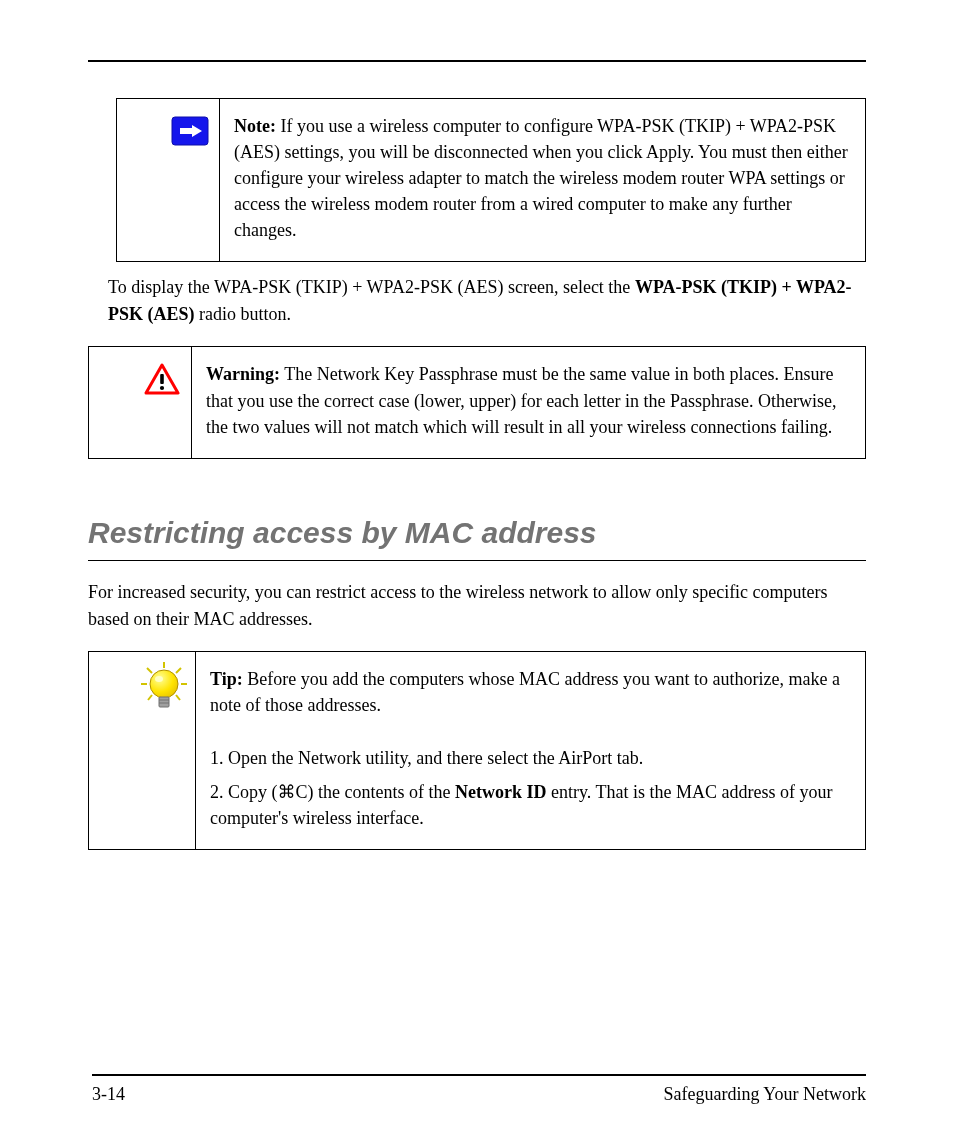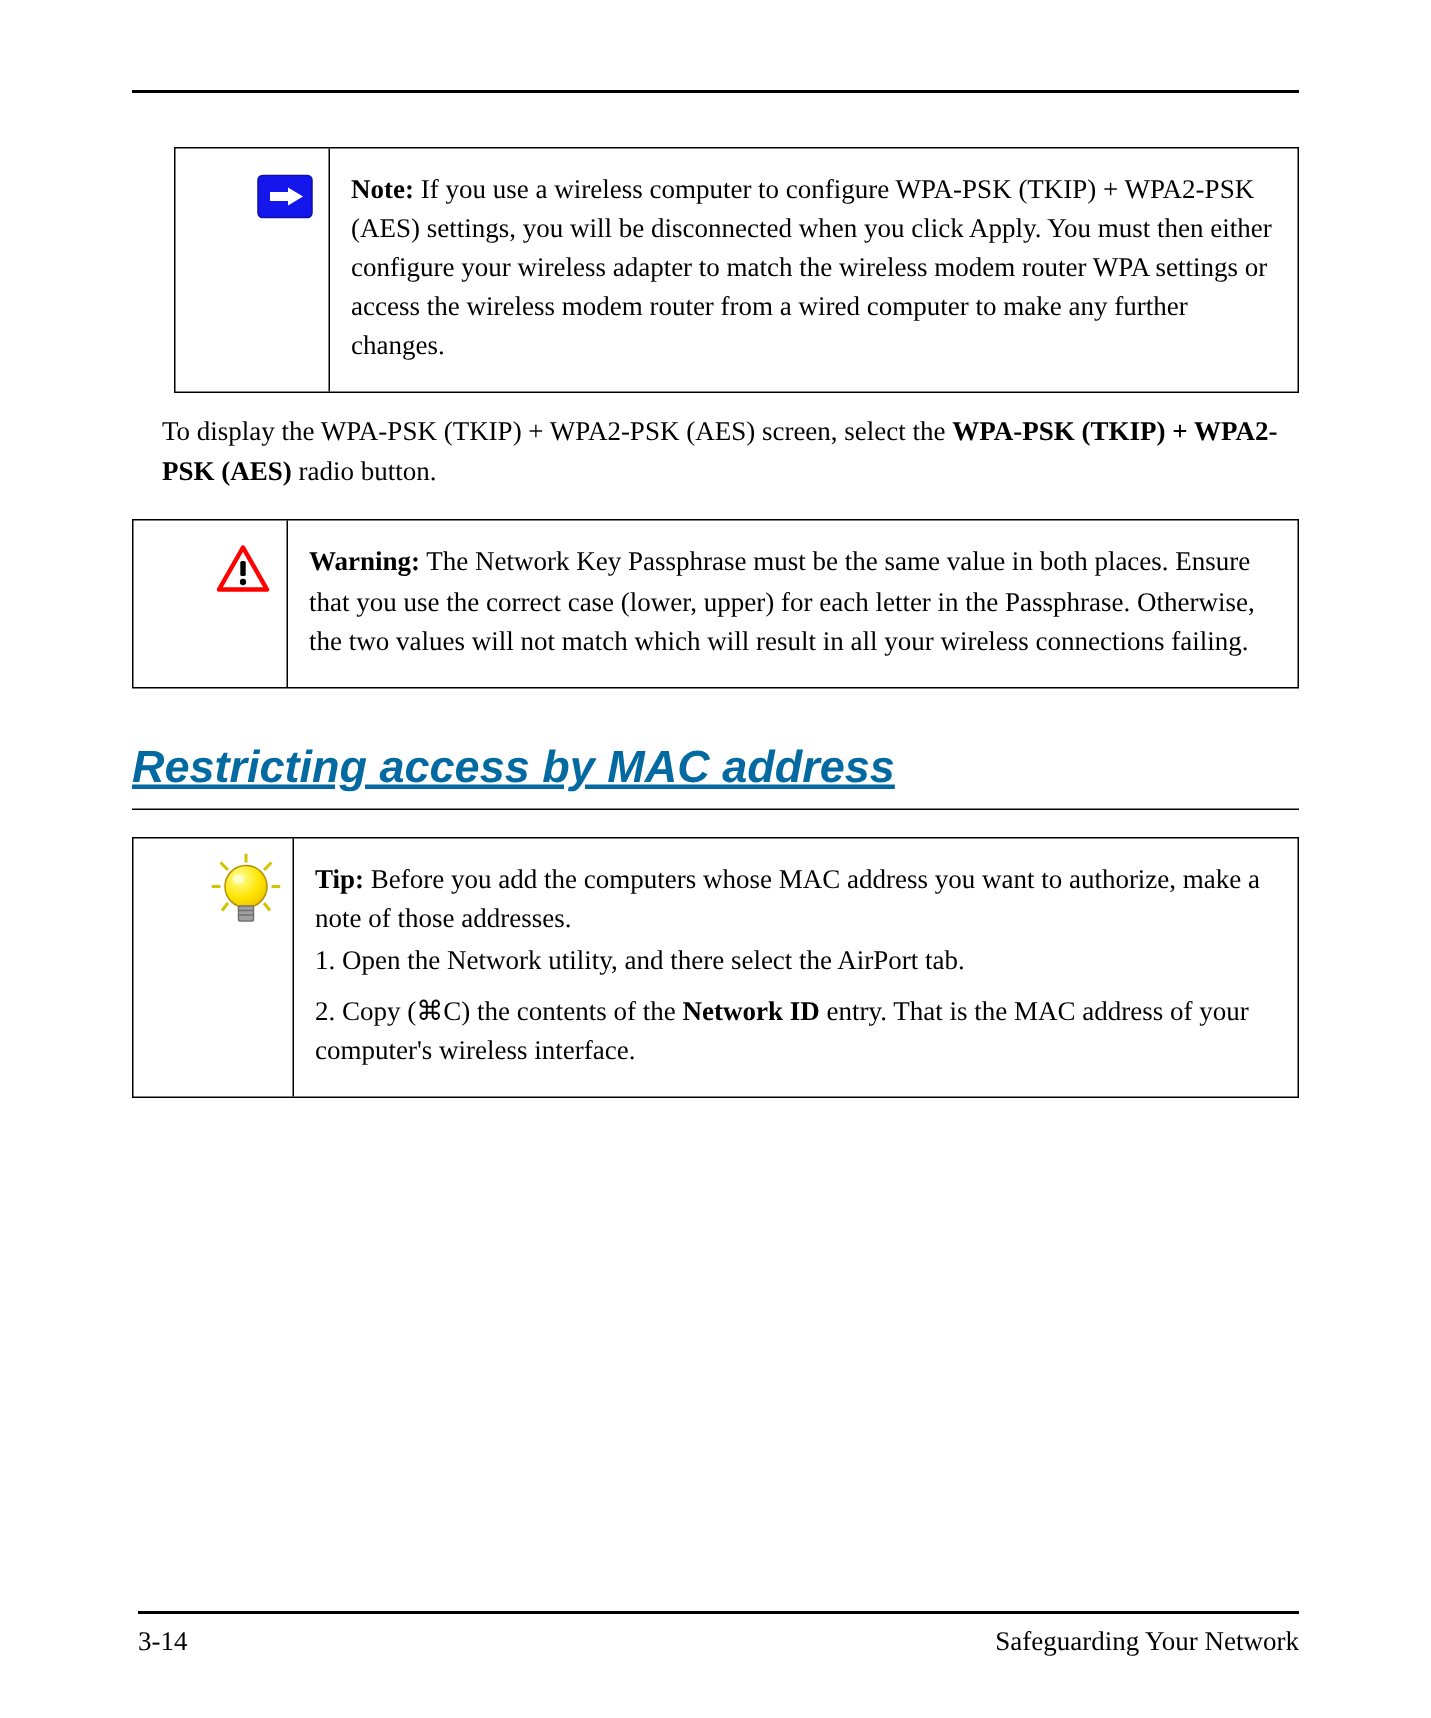"Restricting access by MAC address" .h2 { color: #0369a1 -> #737373; margin-top: 36px -> 57px; text-decoration: underline -> none }
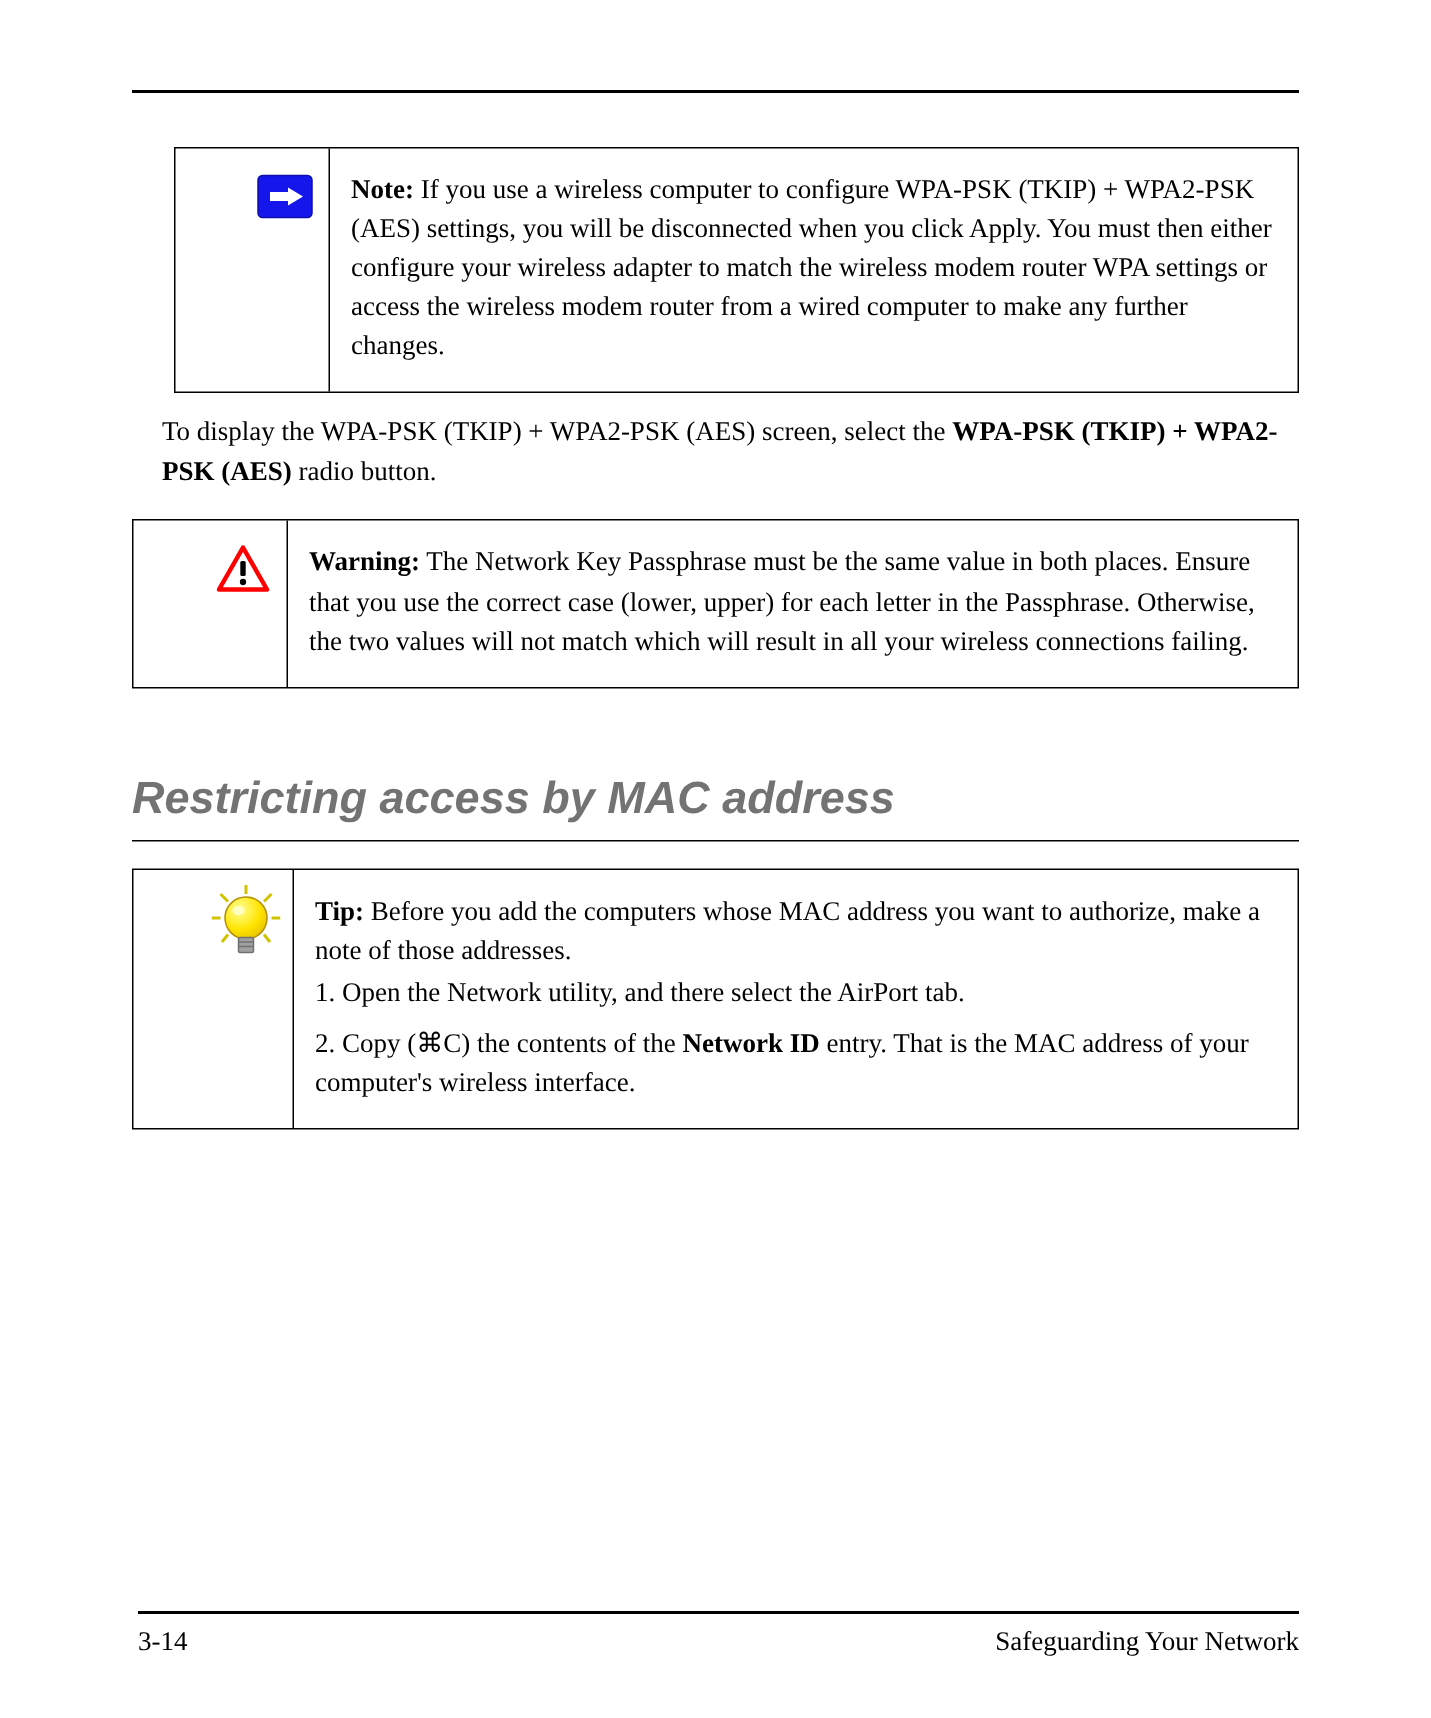"For increased security, you can" p.para { html: none -> <p>For increased security, you can restrict access to the wireless network to allow only specific computers based on their MAC addresses.</p> }
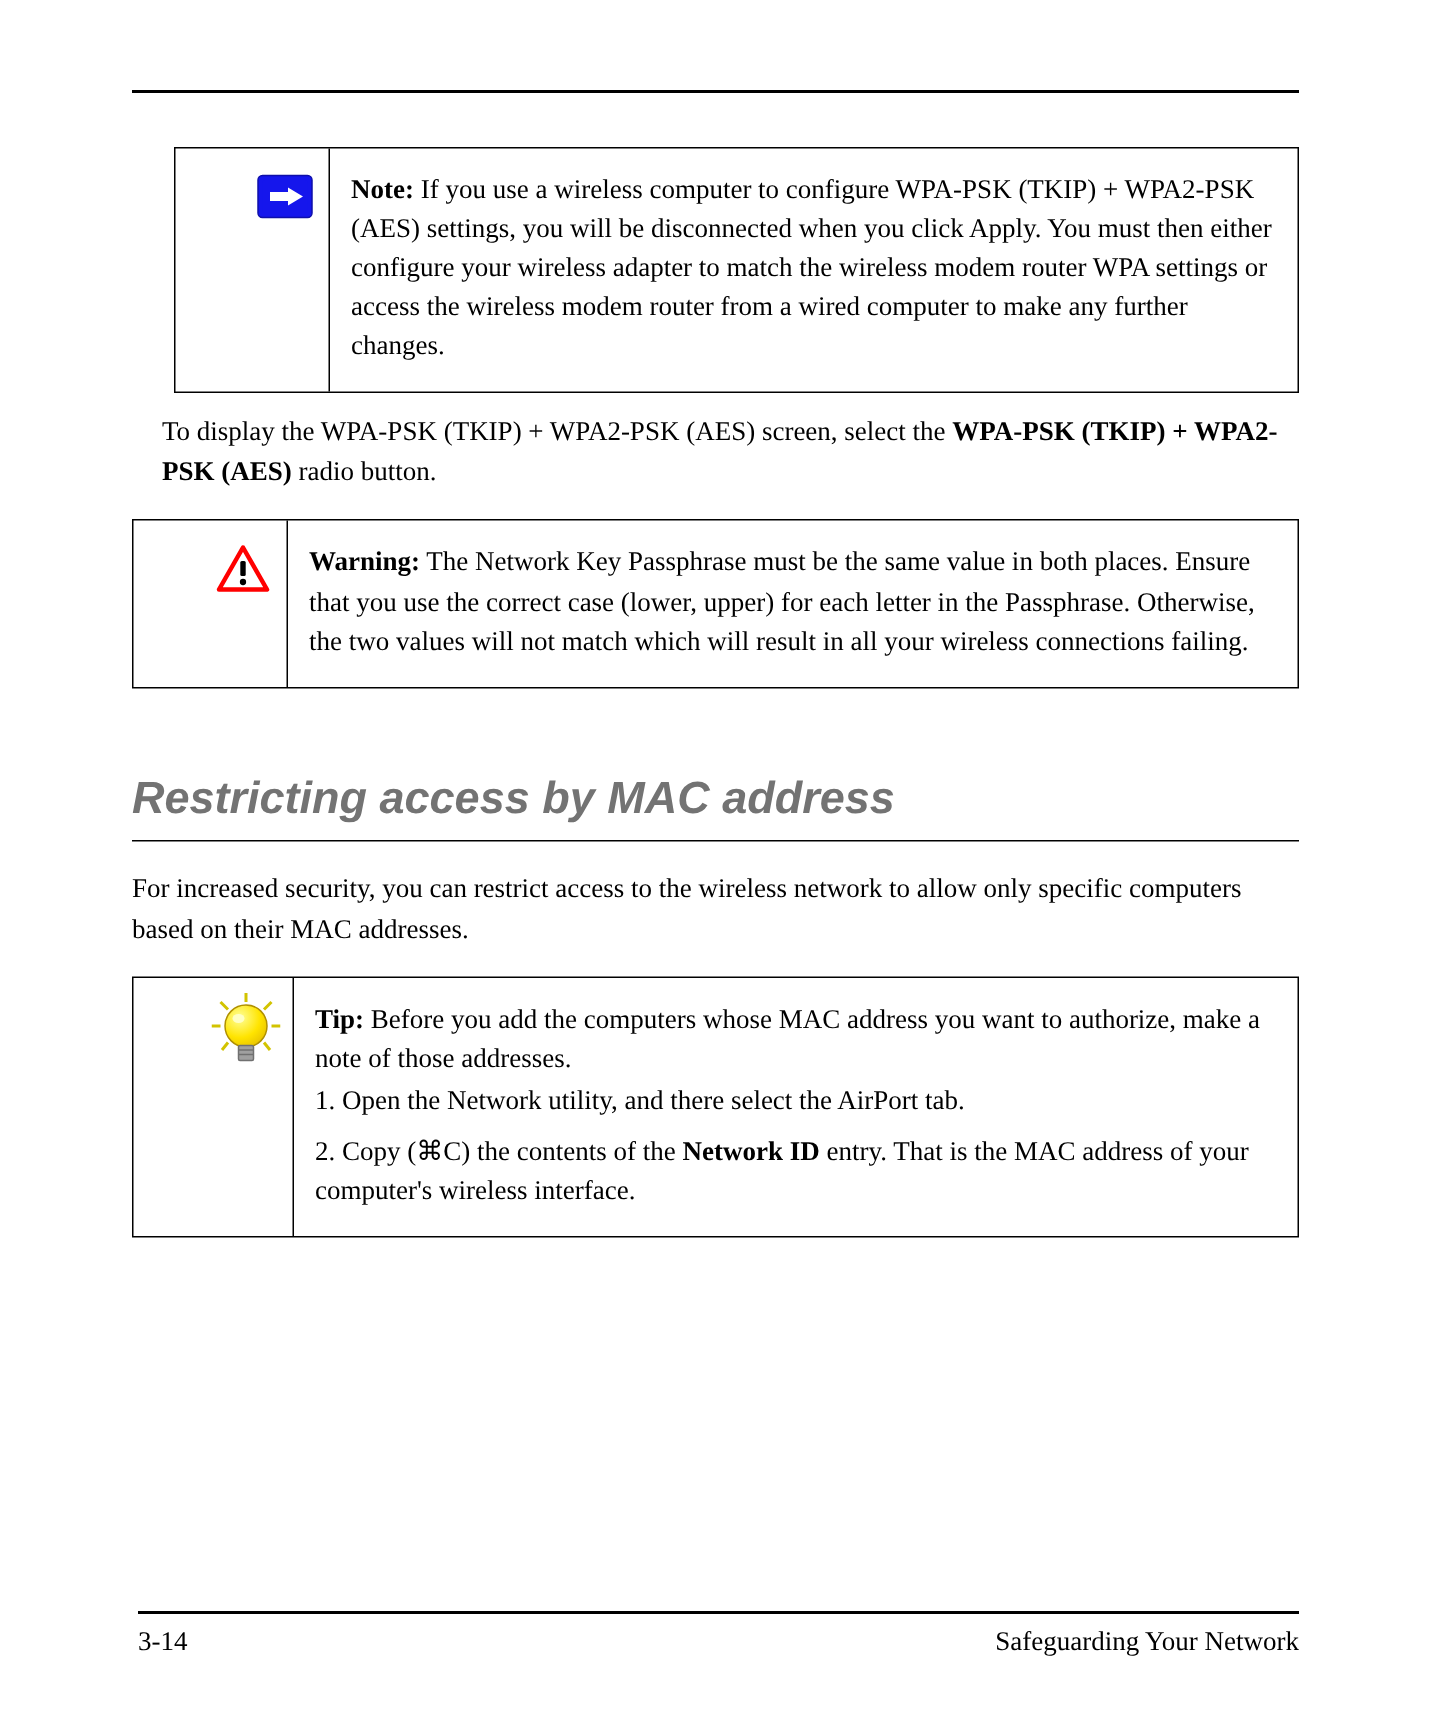"Tip: Before you add the" p { margin-bottom: 2px -> 27px }
